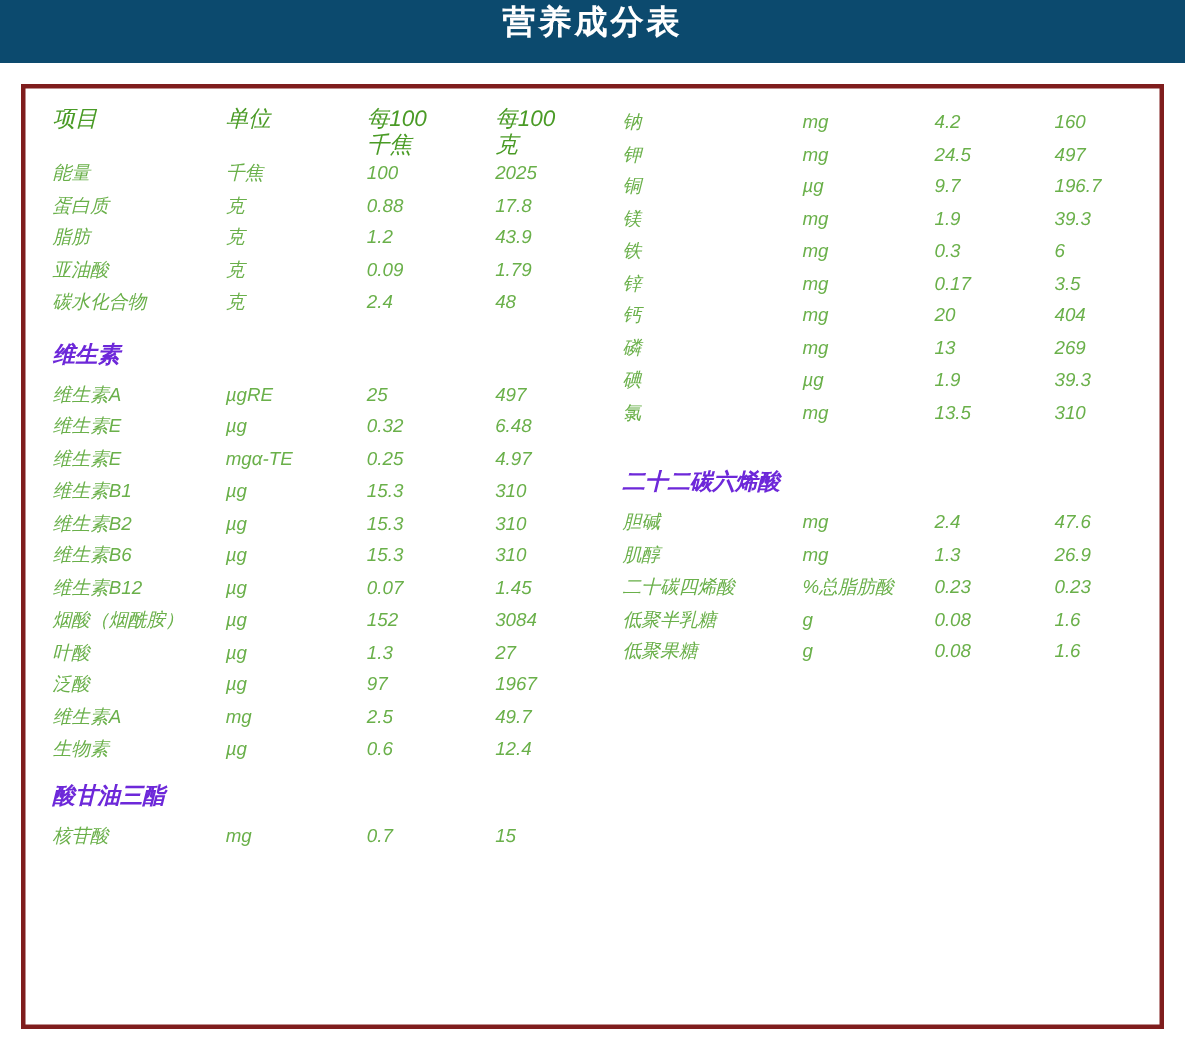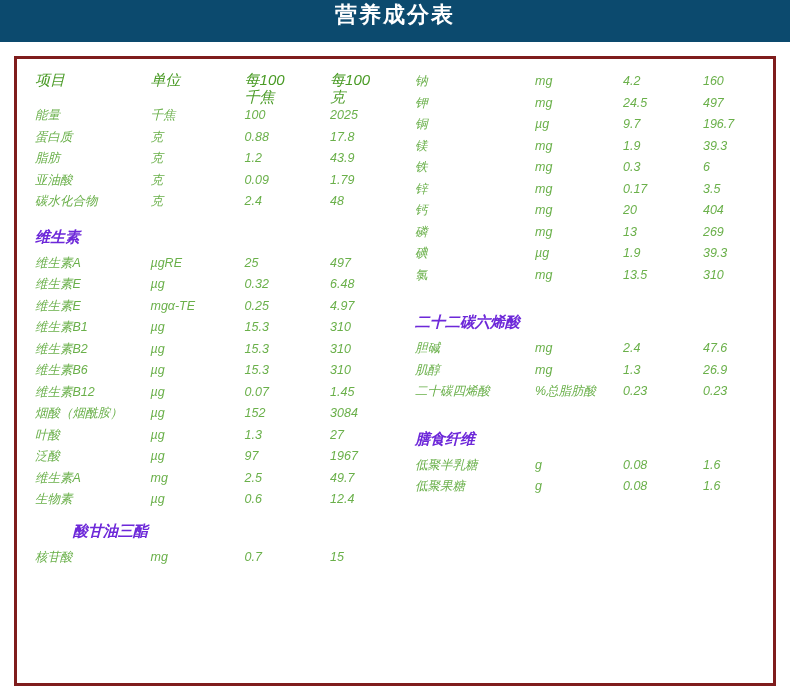"膳食纤维" div.section-head { html: <div>膳食纤维</div> -> none }
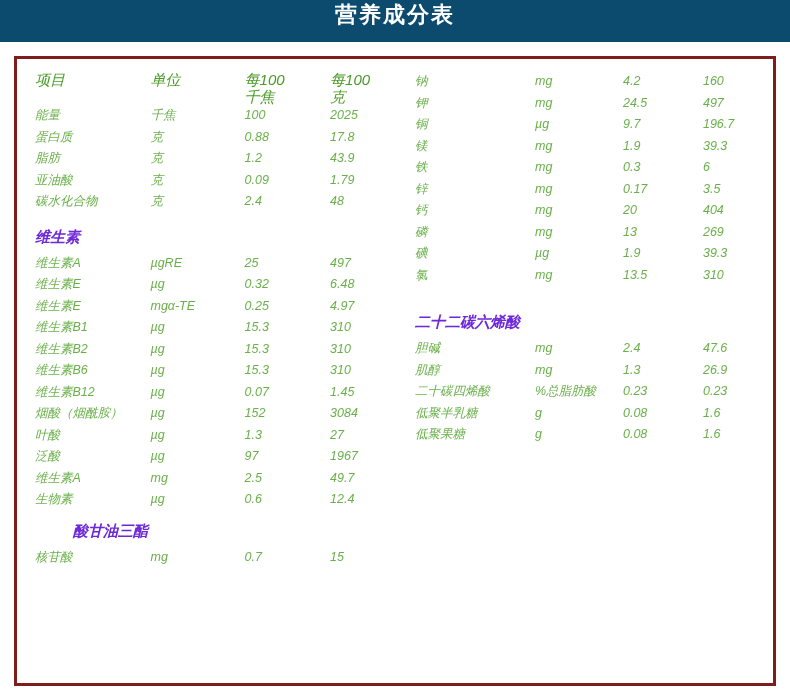"酸甘油三酯" .section-head-tight { margin-left: 38px -> none }
